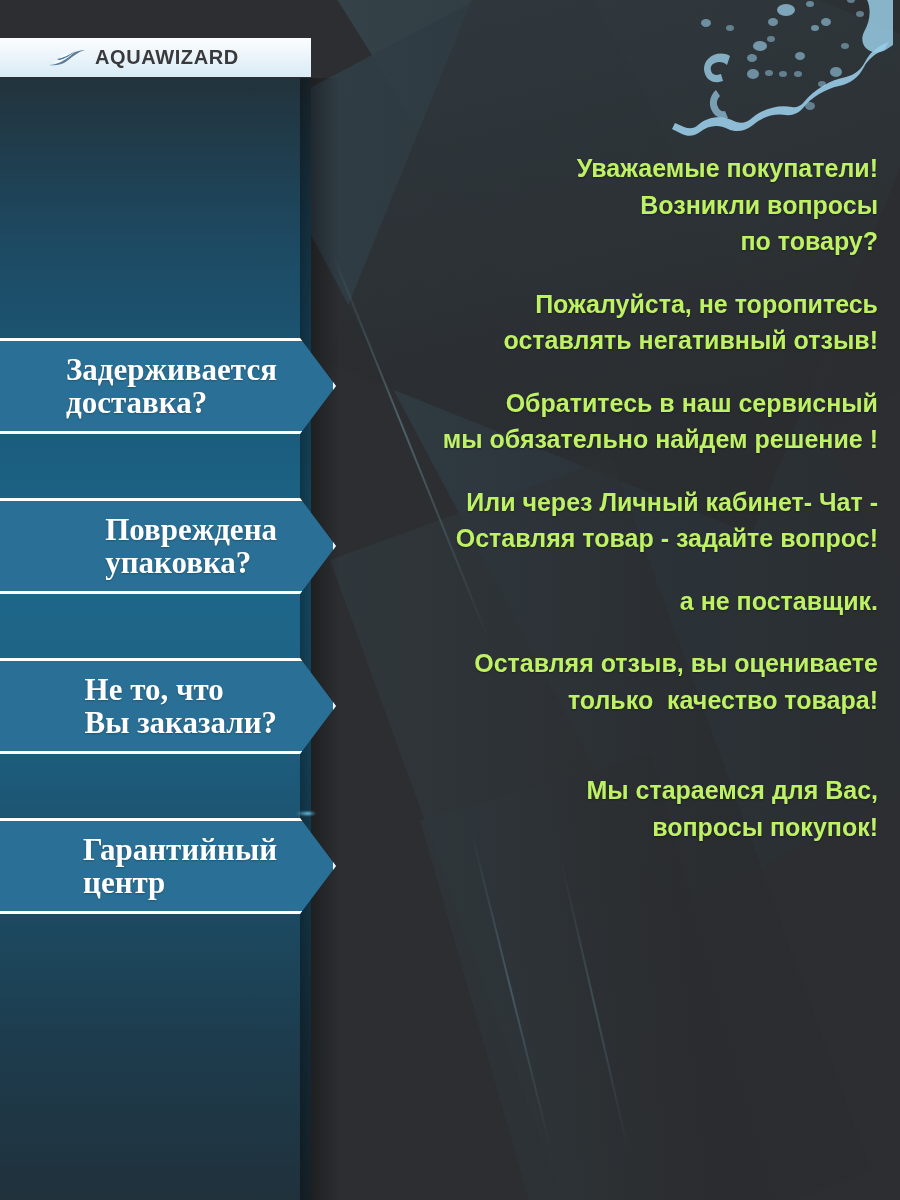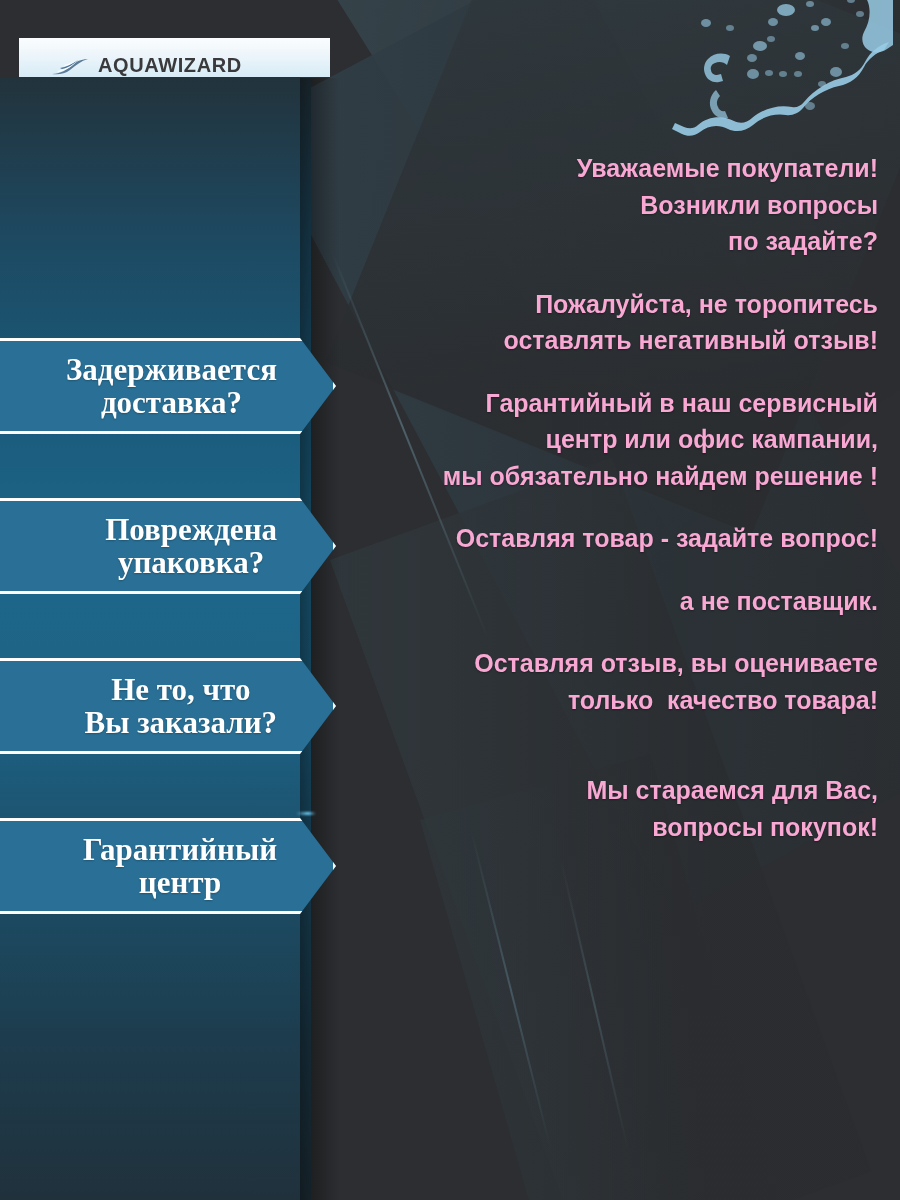"AQUAWIZARD" .logo-bar { align-items: flex-end -> center; margin-left: 19px -> none; padding-left: 32px -> 48px }
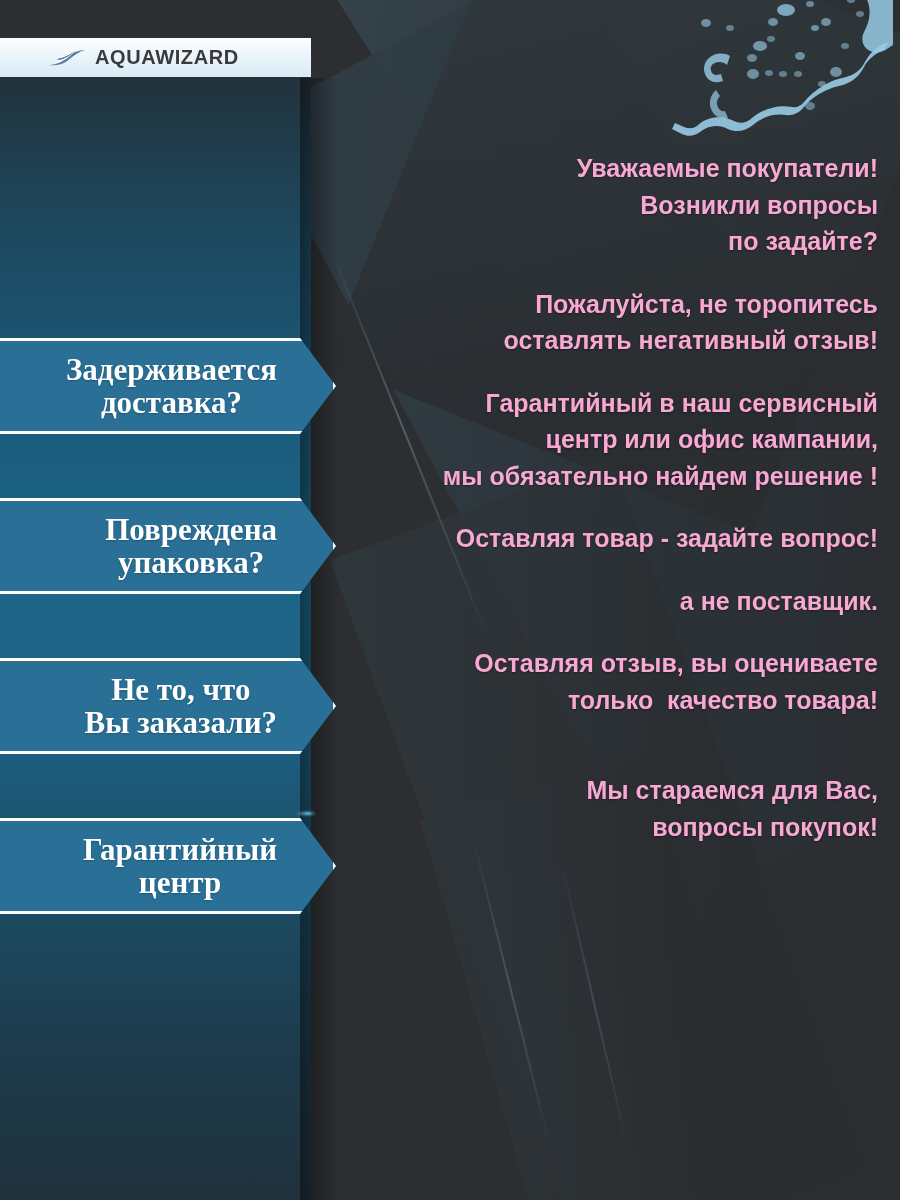"Уважаемые покупатели!" .line { color: #f9a8d4 -> #bef264 }
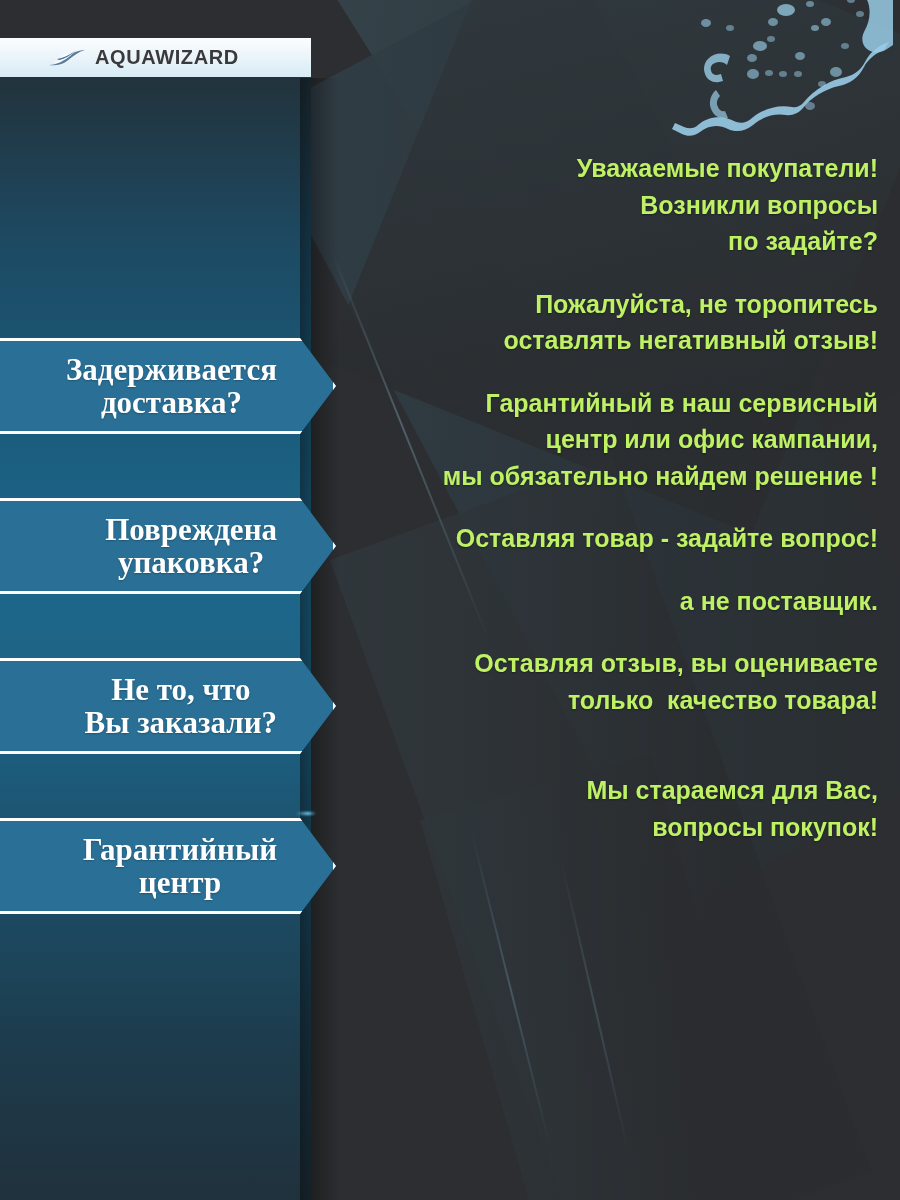"по задайте?" span.line { text: задайте -> товару }
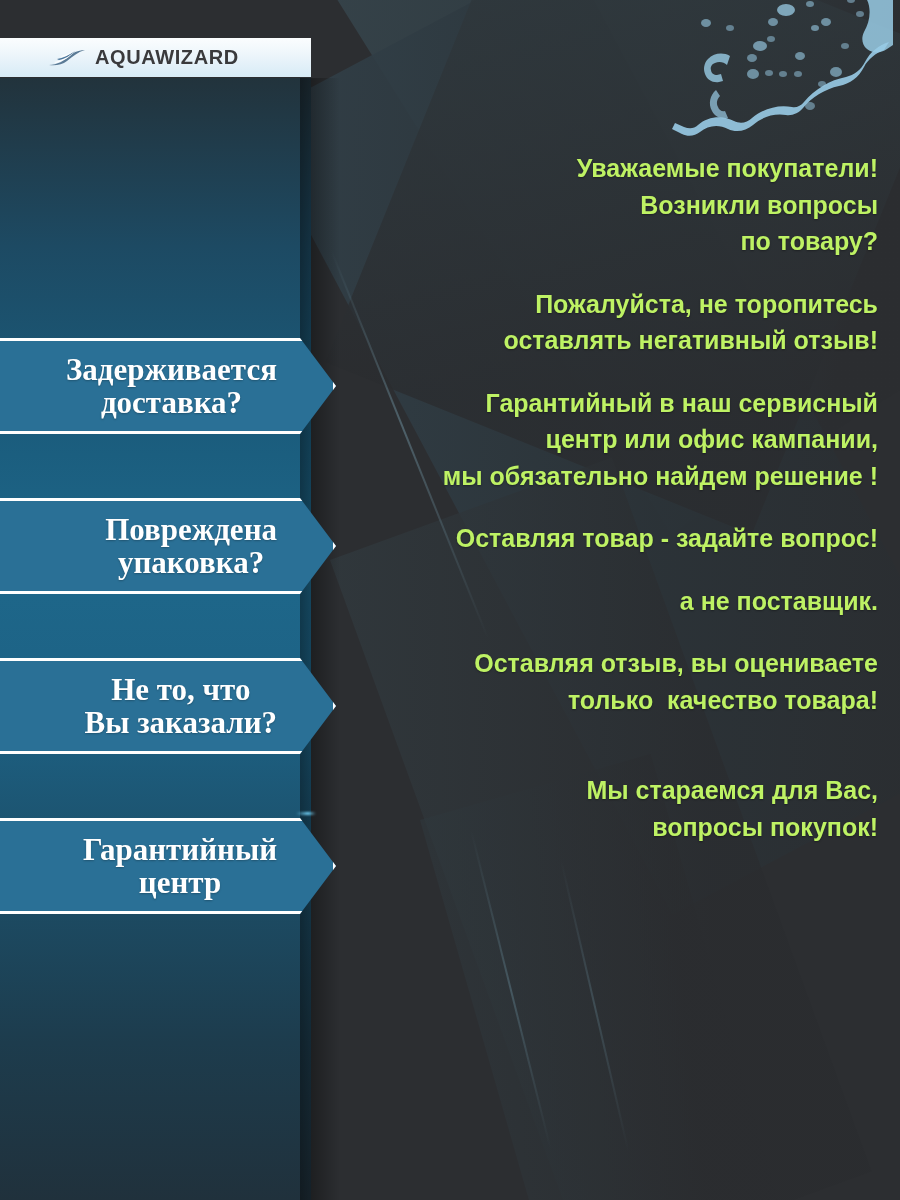"Задерживается" .banner-text { text-align: center -> left }
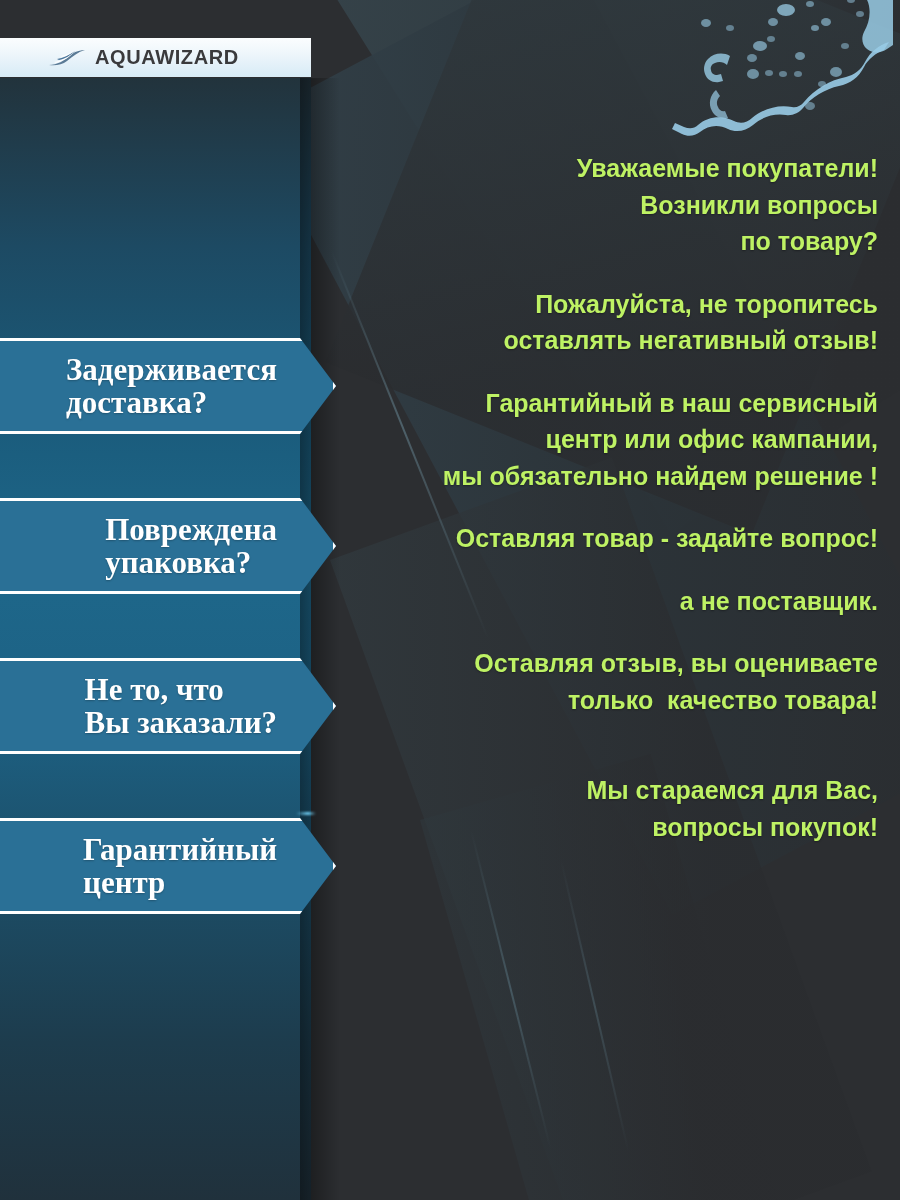"Гарантийный в наш сервисный" span.line { text: Гарантийный -> Обратитесь }
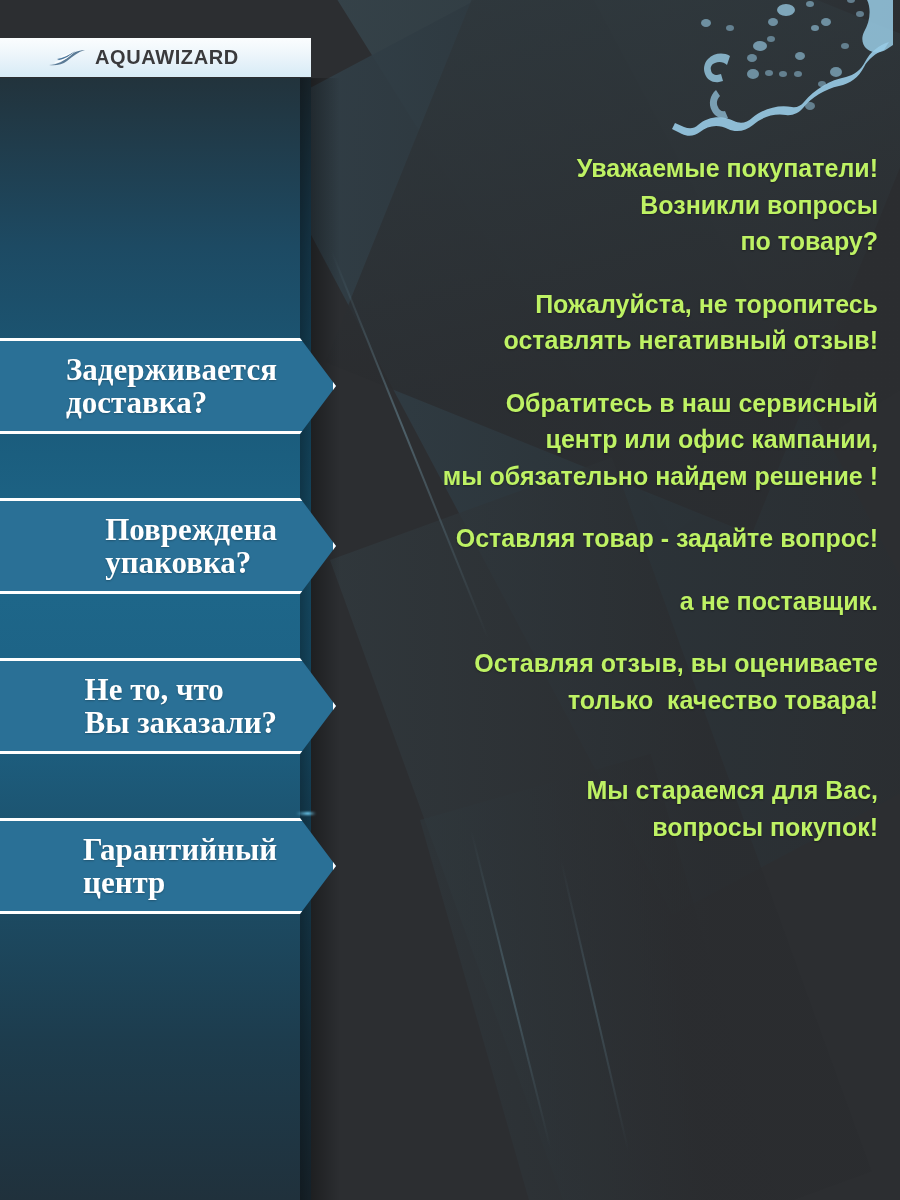"центр или офис кампании," span.line { html: <span>центр или офис кампании,</span> -> none }
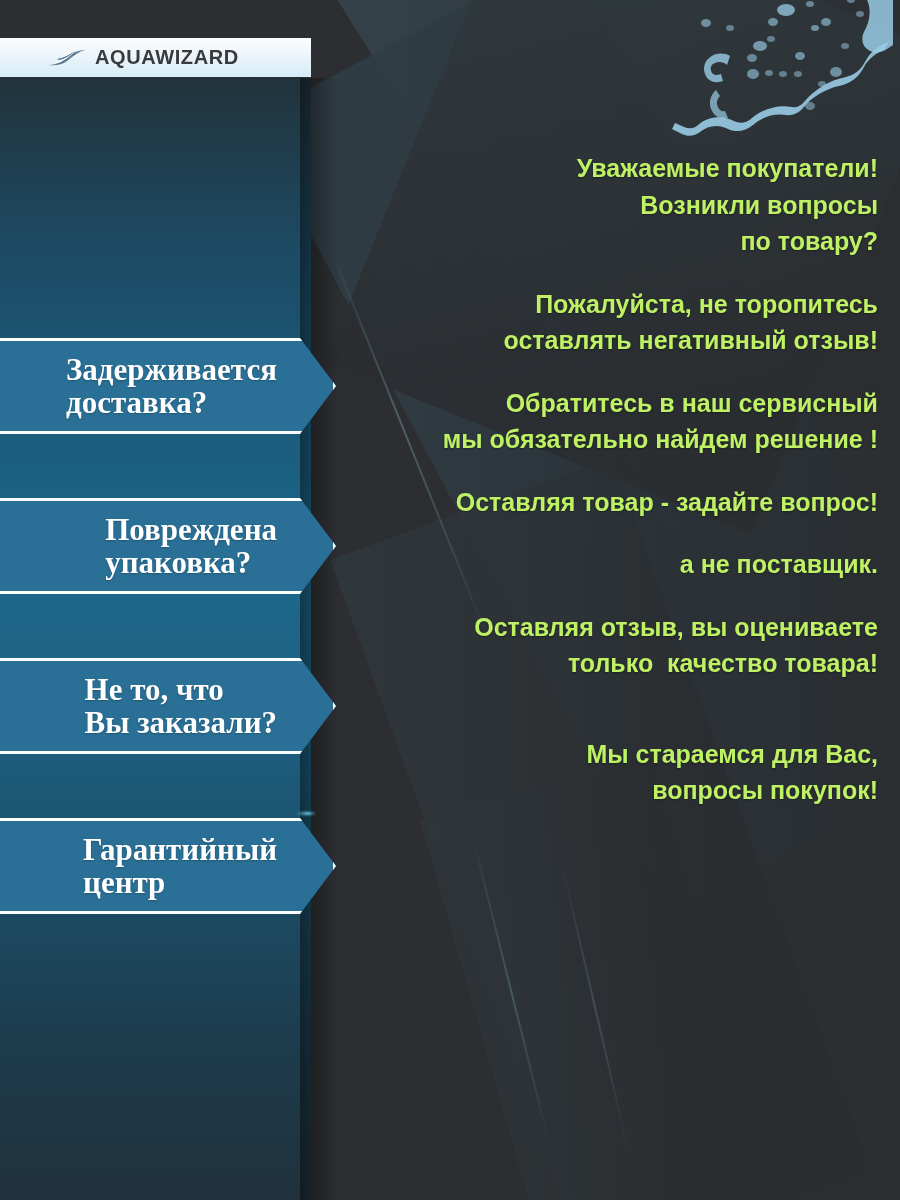"Или через Личный кабинет- Чат" span.line { html: none -> <span>Или через Личный кабинет- Чат -</span> }
